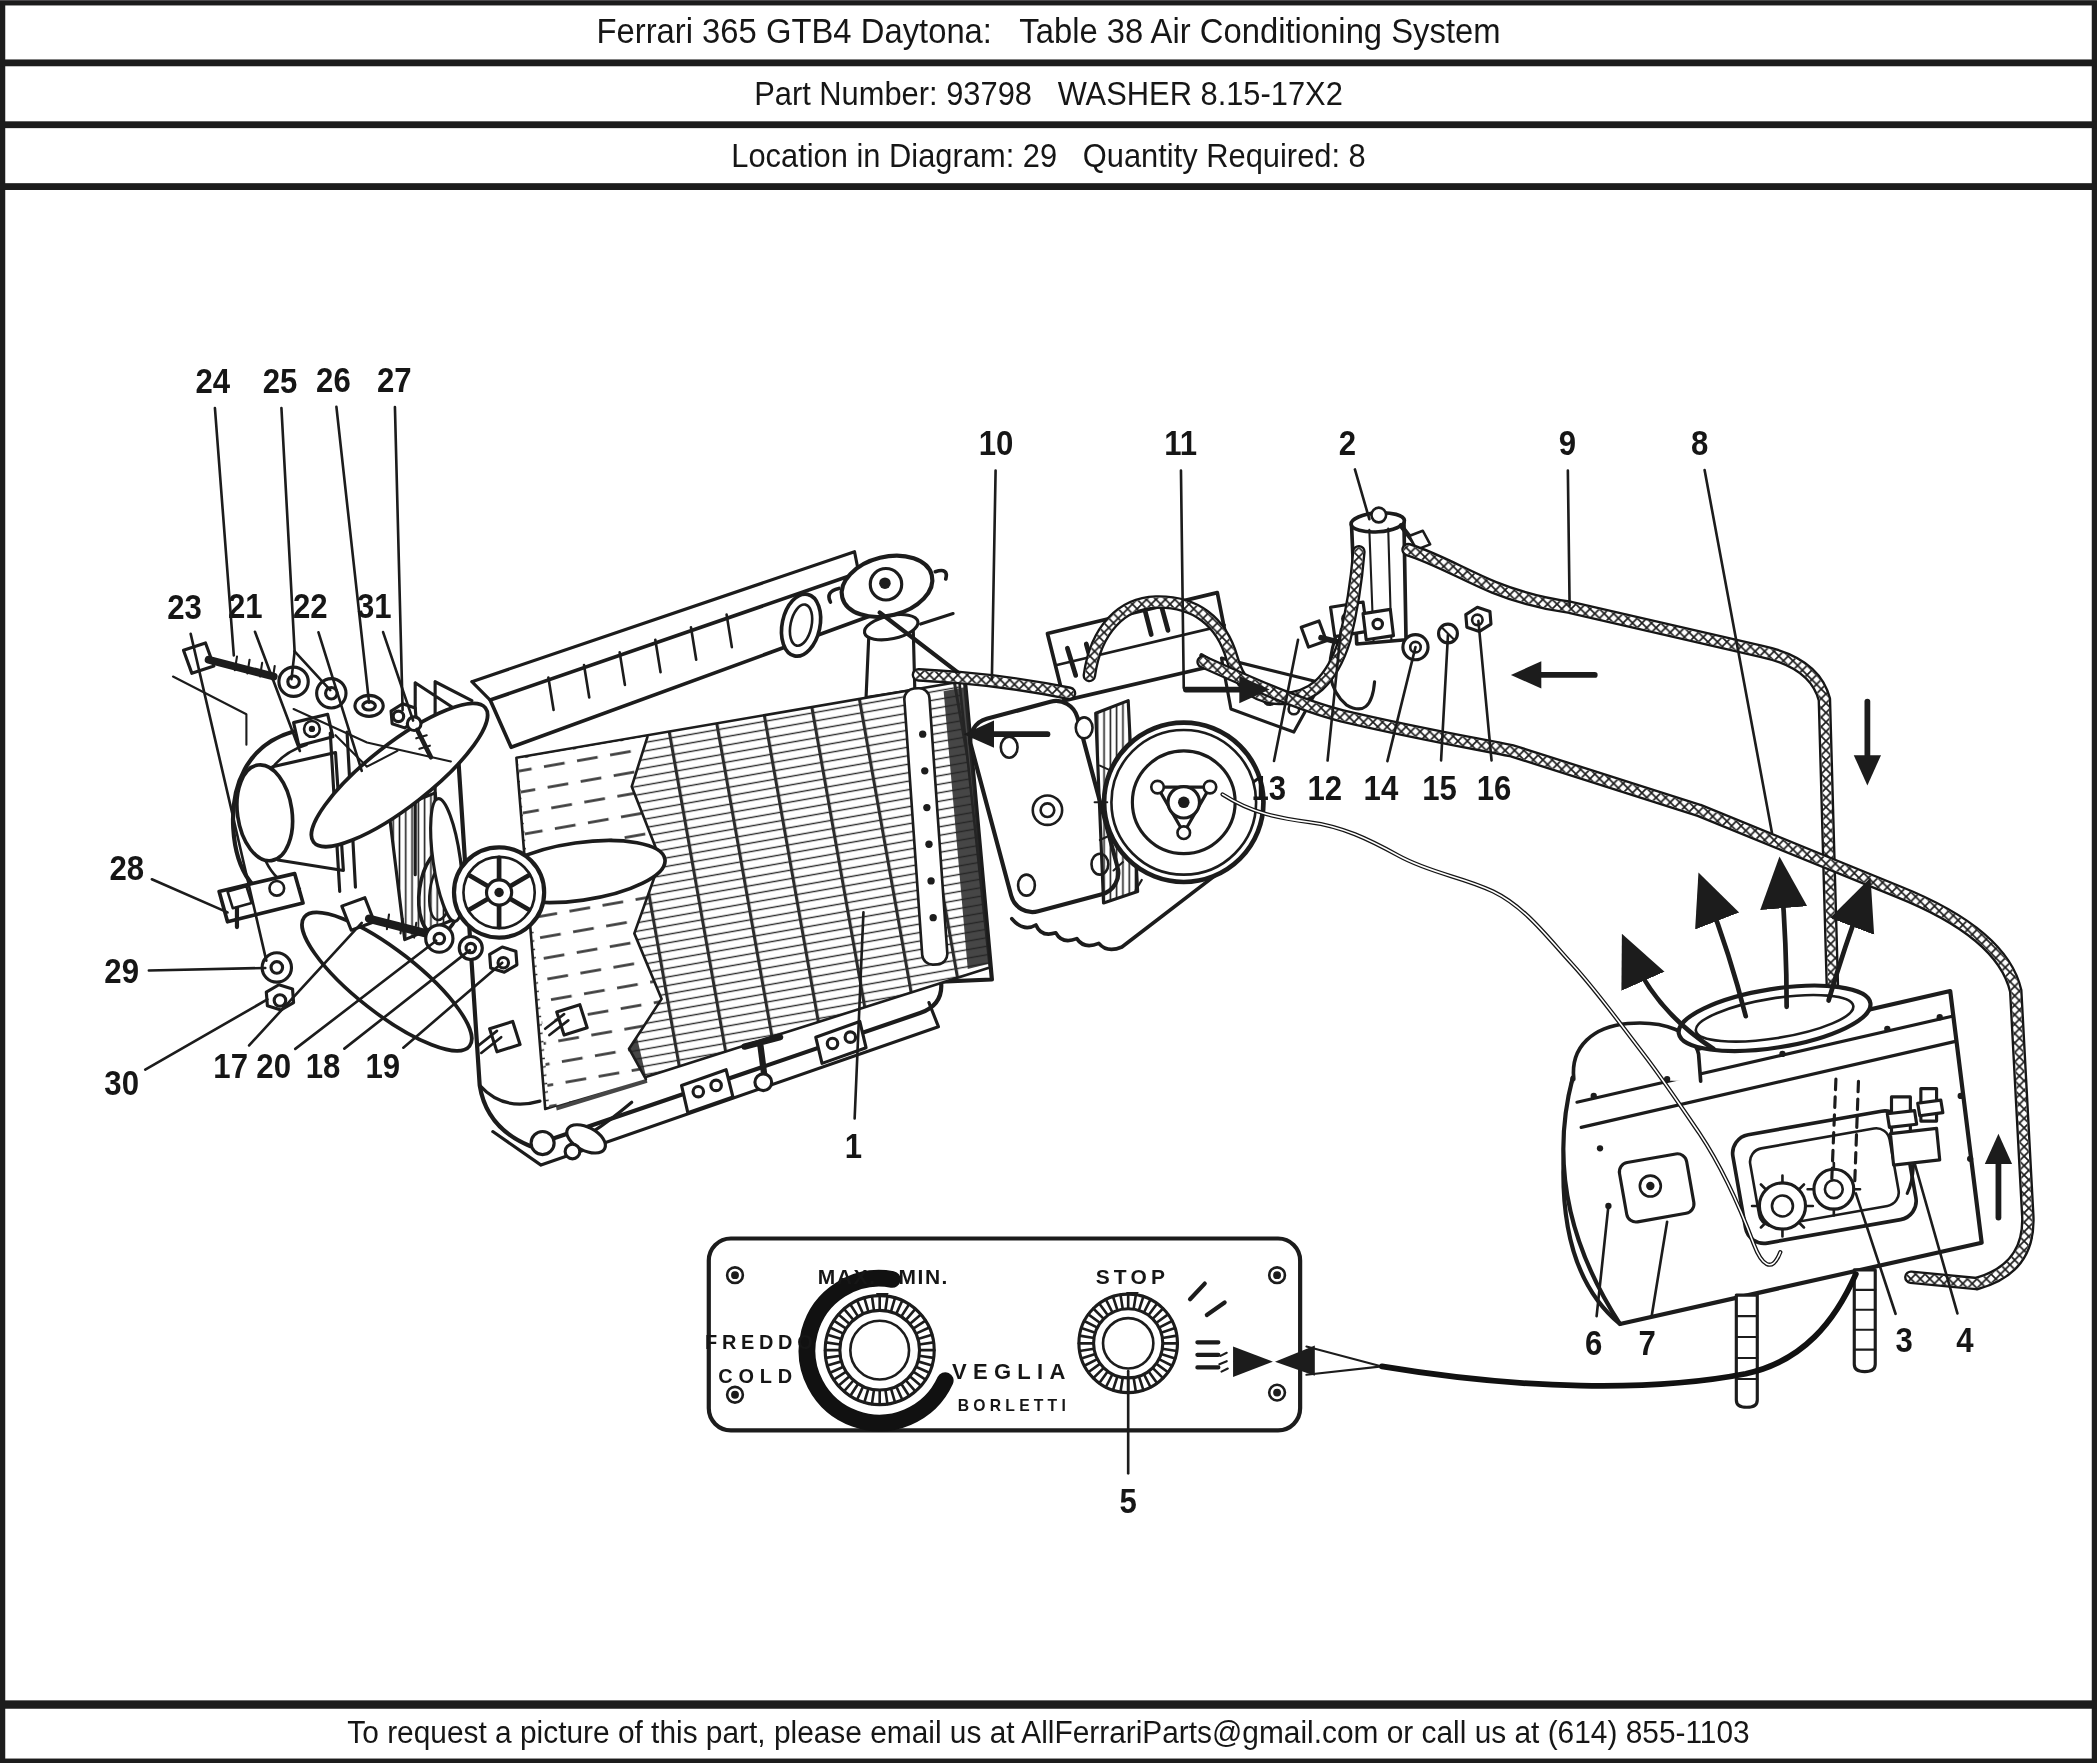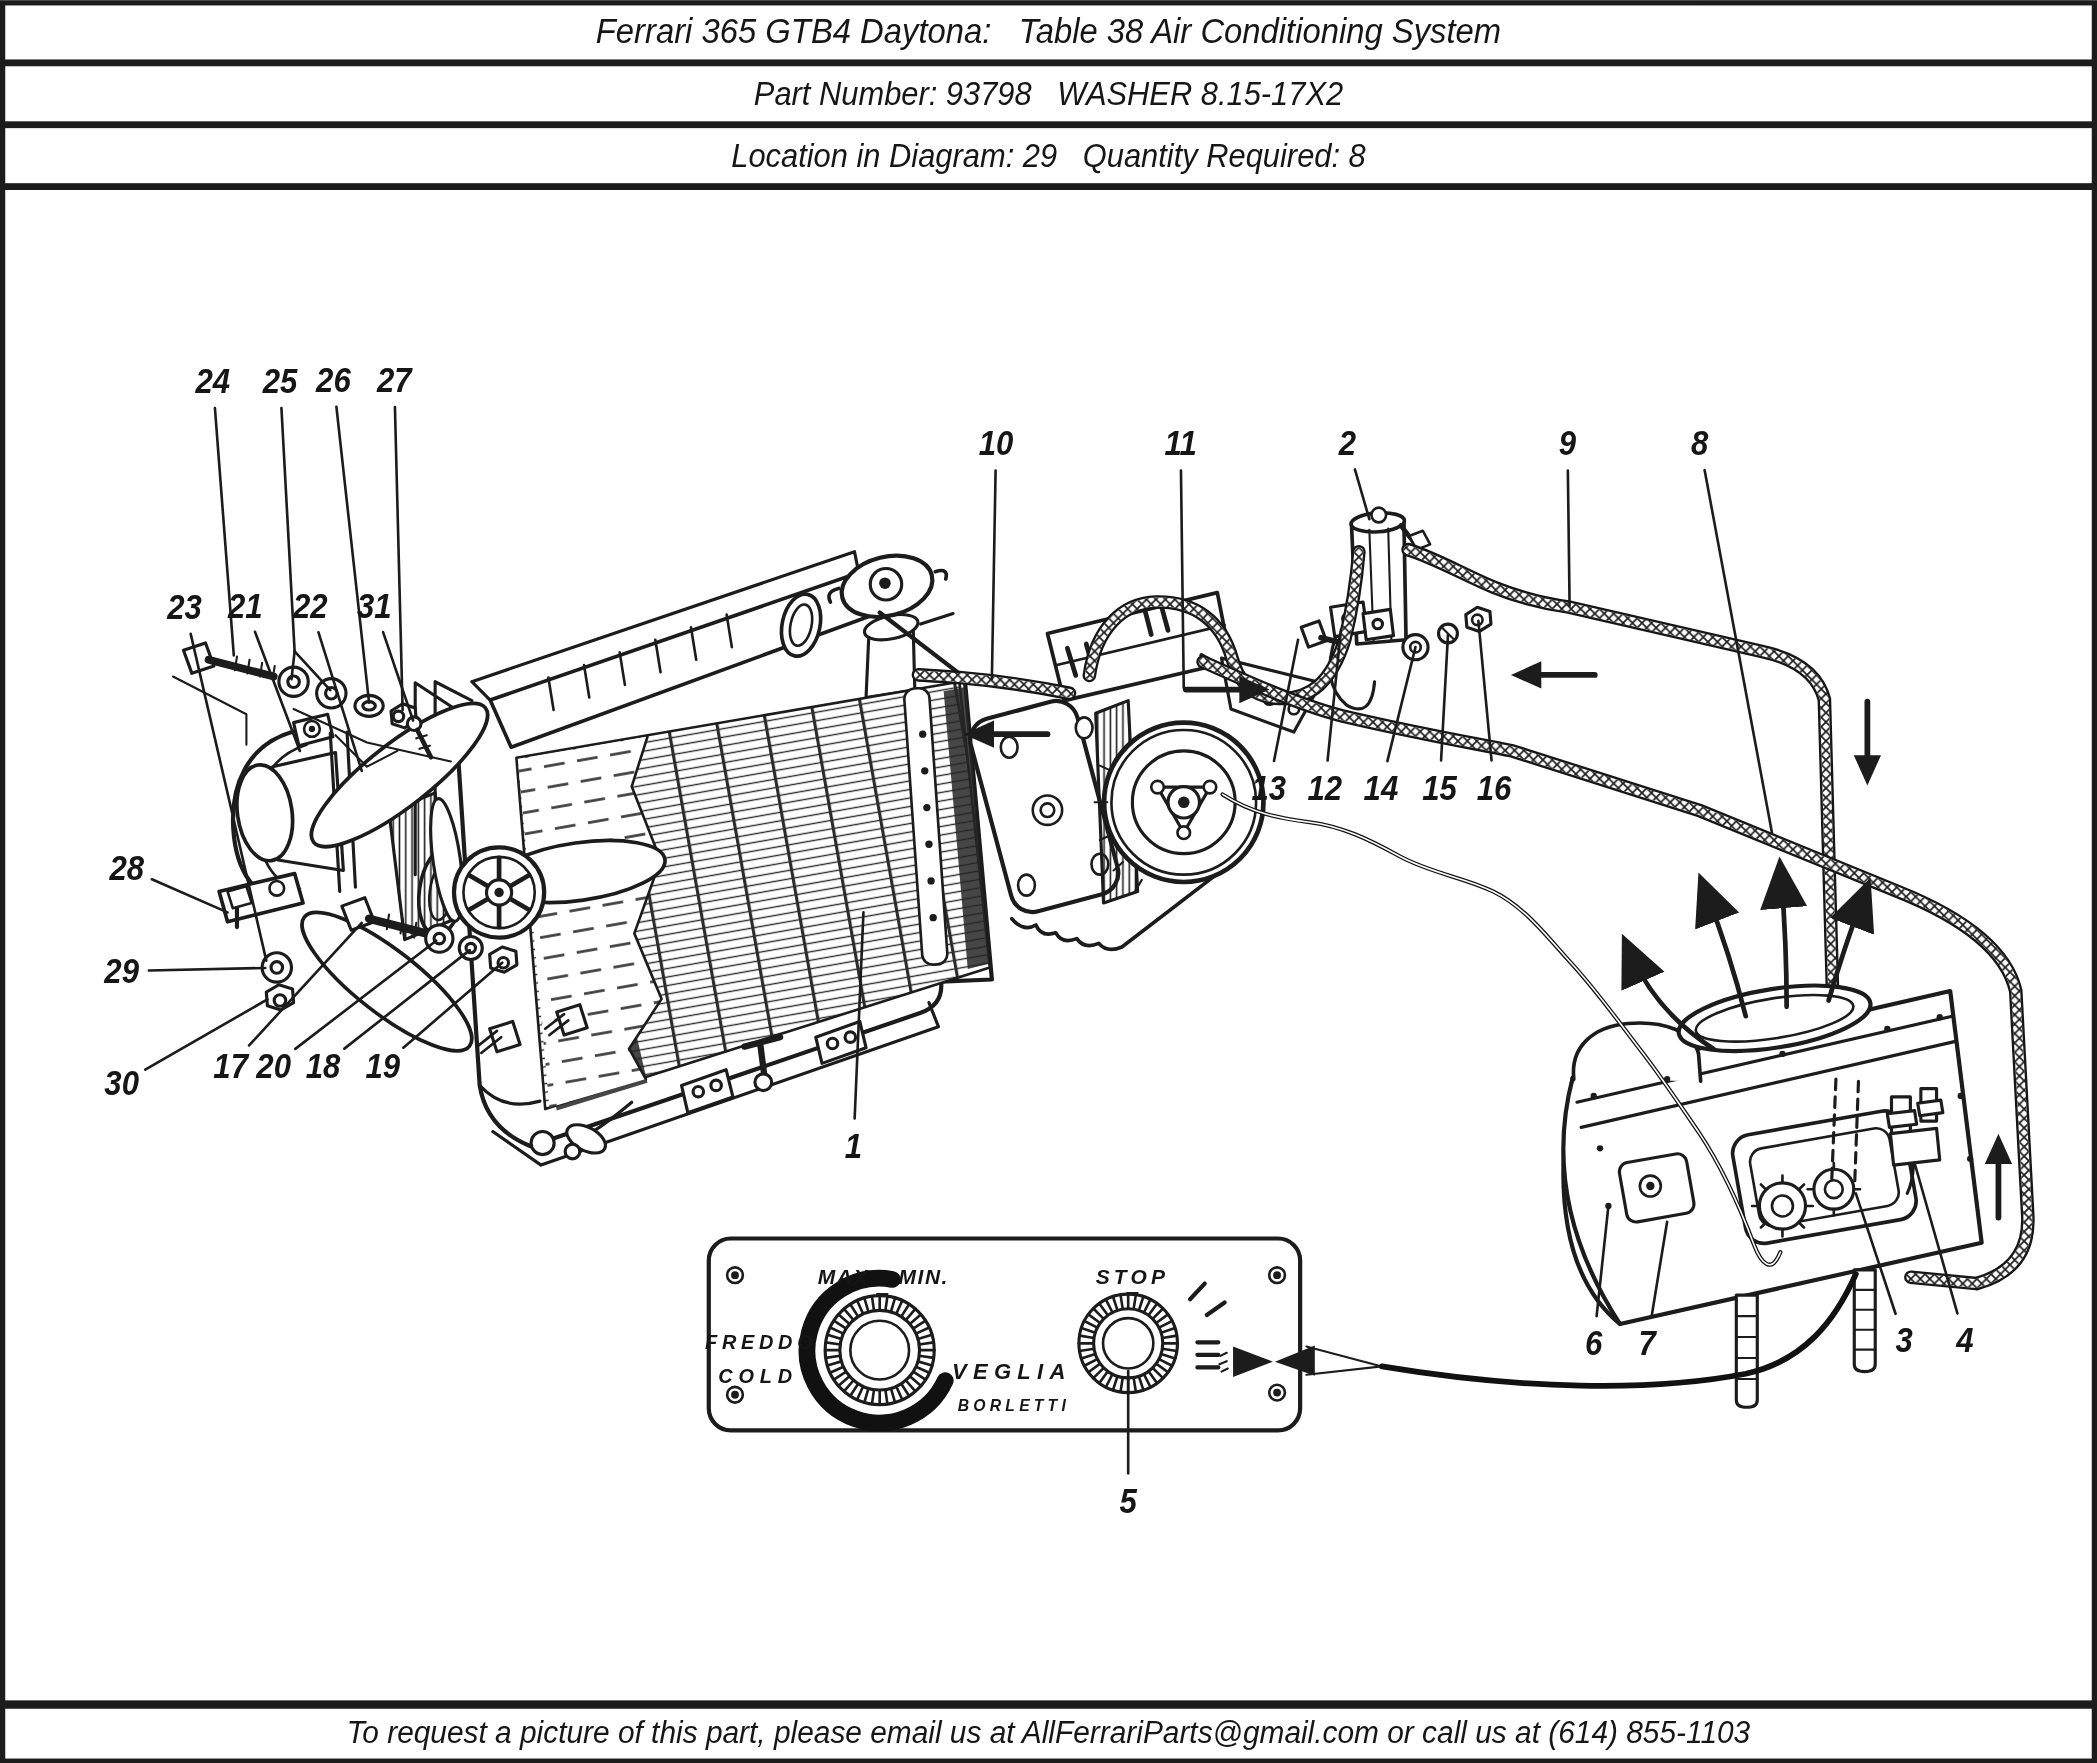"Ferrari 365 GTB4 Daytona: Table" .page { font-style: italic -> none }
